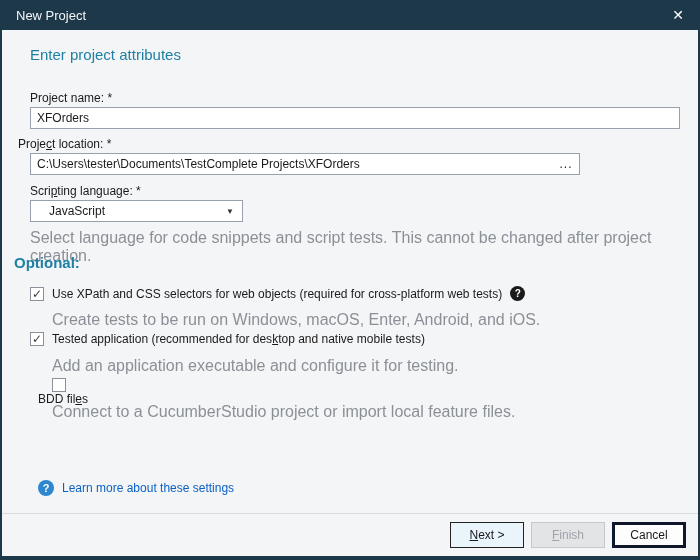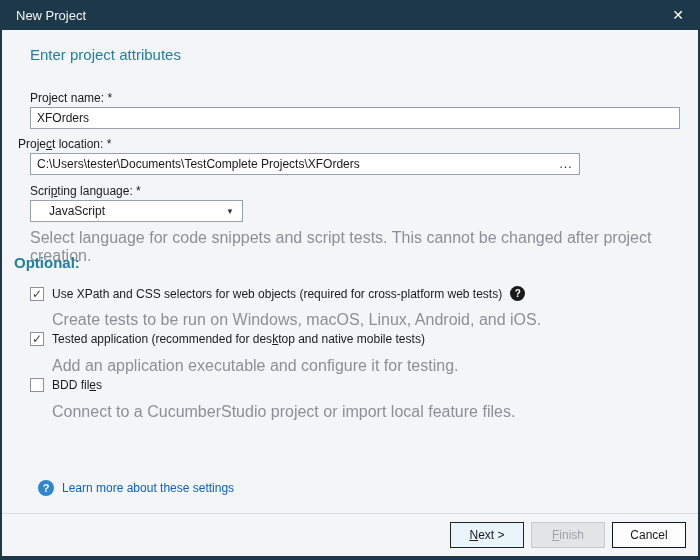"Create tests to be run" div.help-text { text: Linux -> Enter }
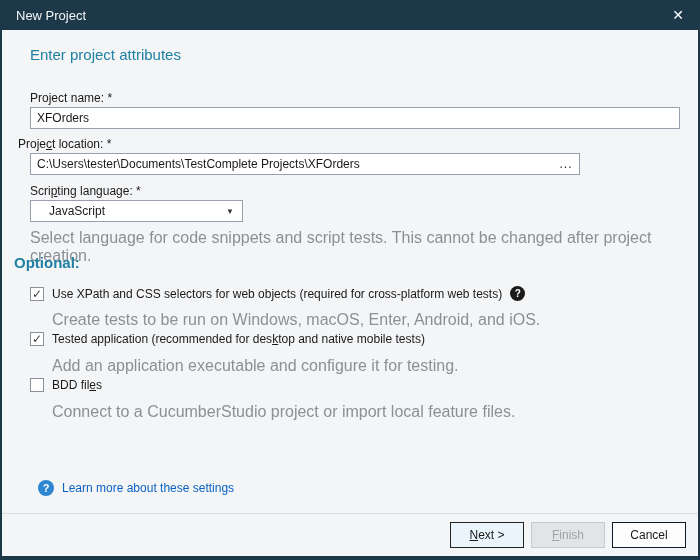"BDD files" div.cb-row { flex-direction: none -> column }
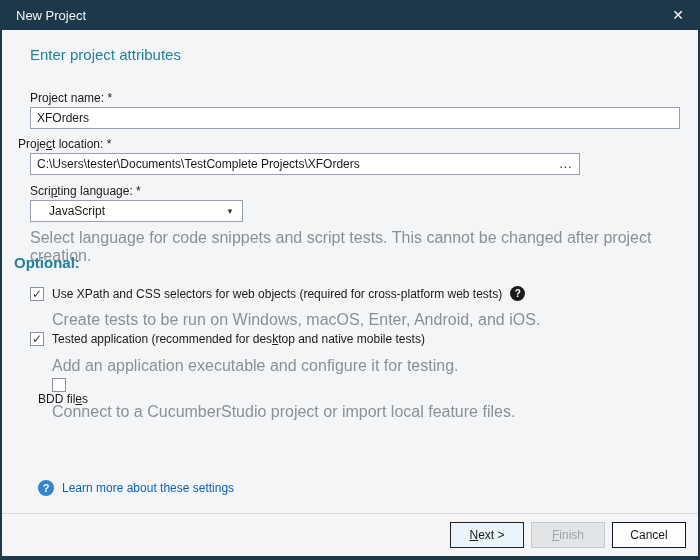"Cancel" .btn-cancel { border: 1px solid #0f172a -> 3px solid #0f172a }
